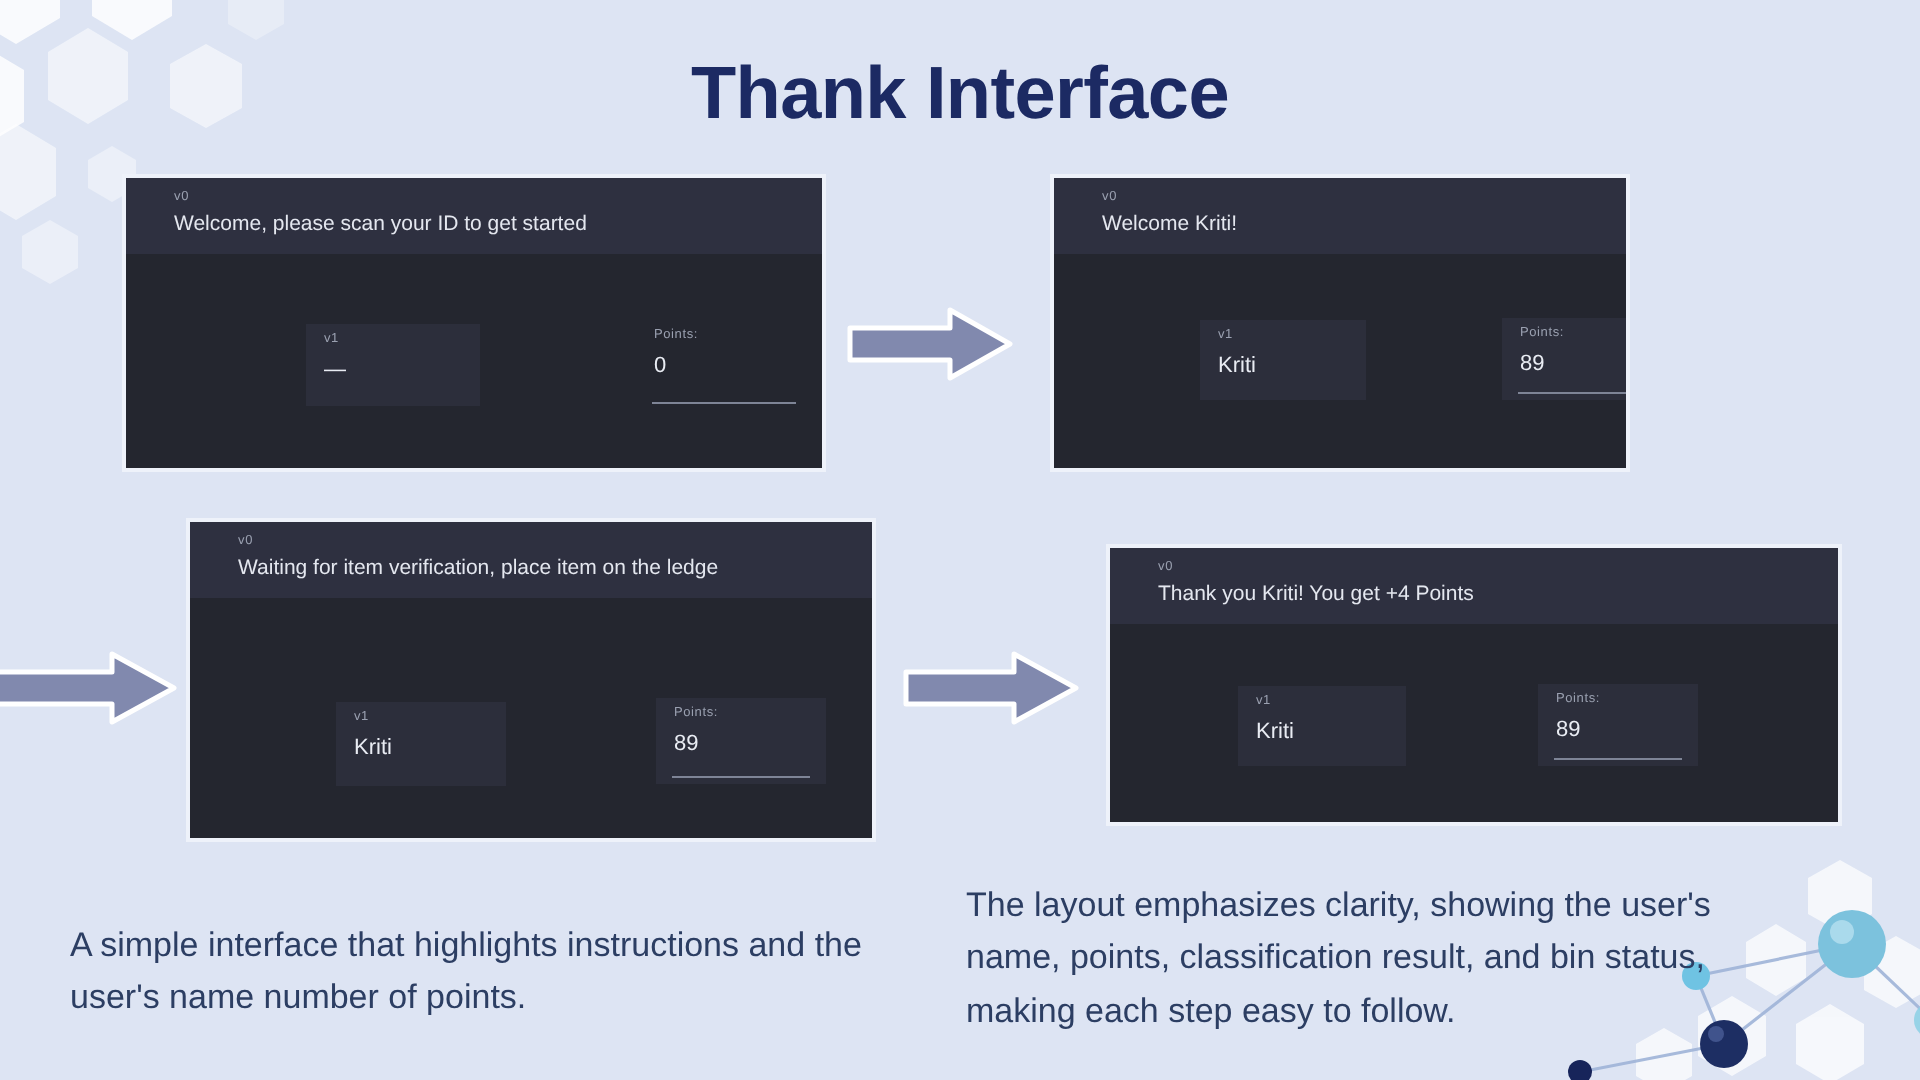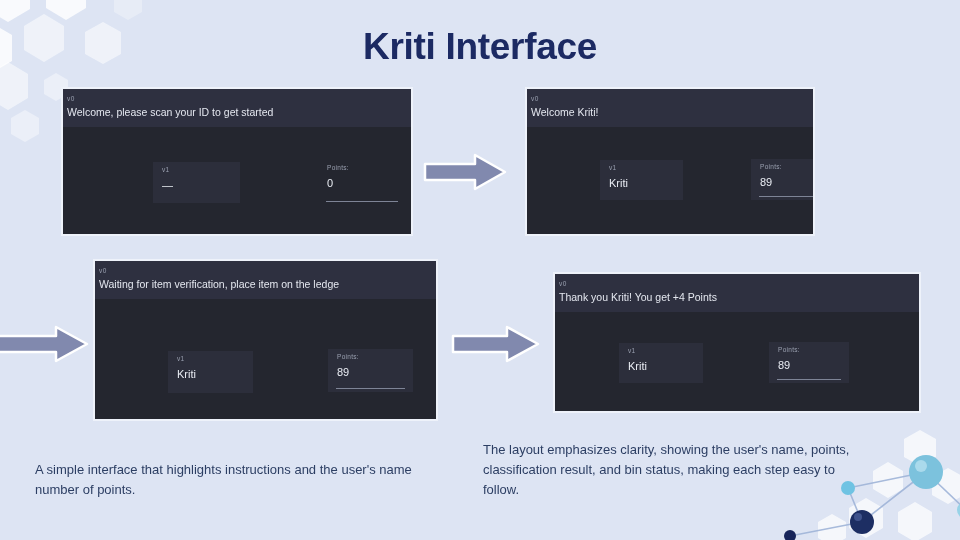"Kriti Interface" div.title { text: Kriti -> Thank }
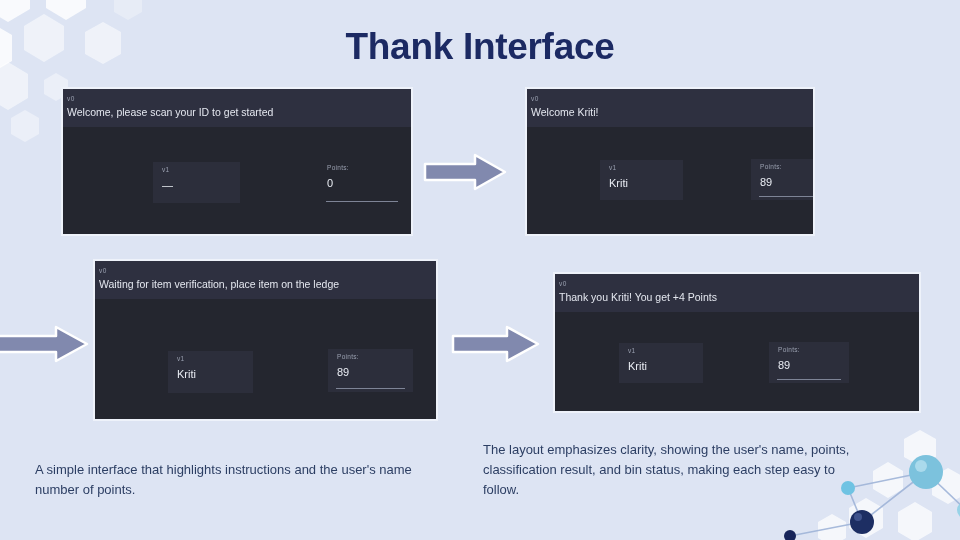"Welcome, please scan your ID" .panel-header { padding: 7px 12px 9px 4px -> 7px 12px 9px 24px }
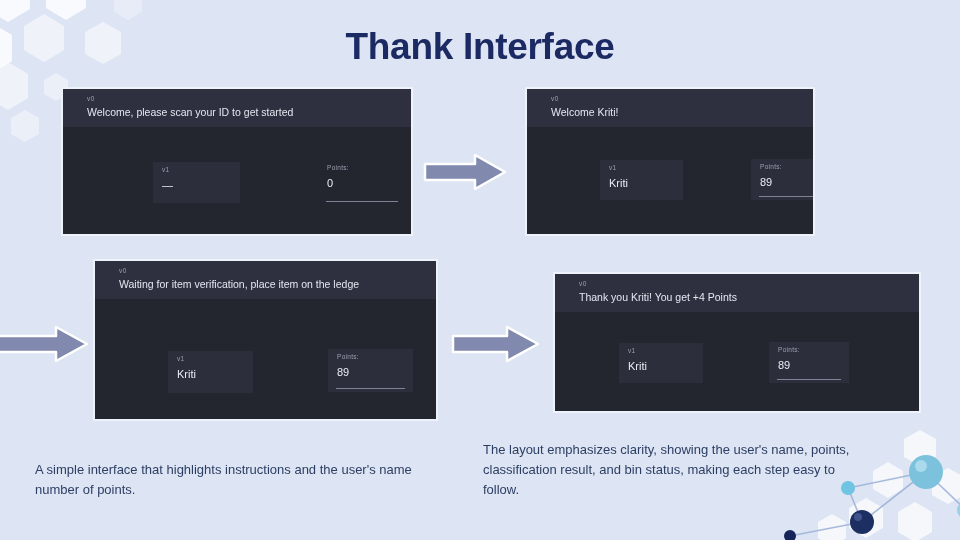"The layout emphasizes clarity, showing" .caption { font-size: 13px -> 17px }
